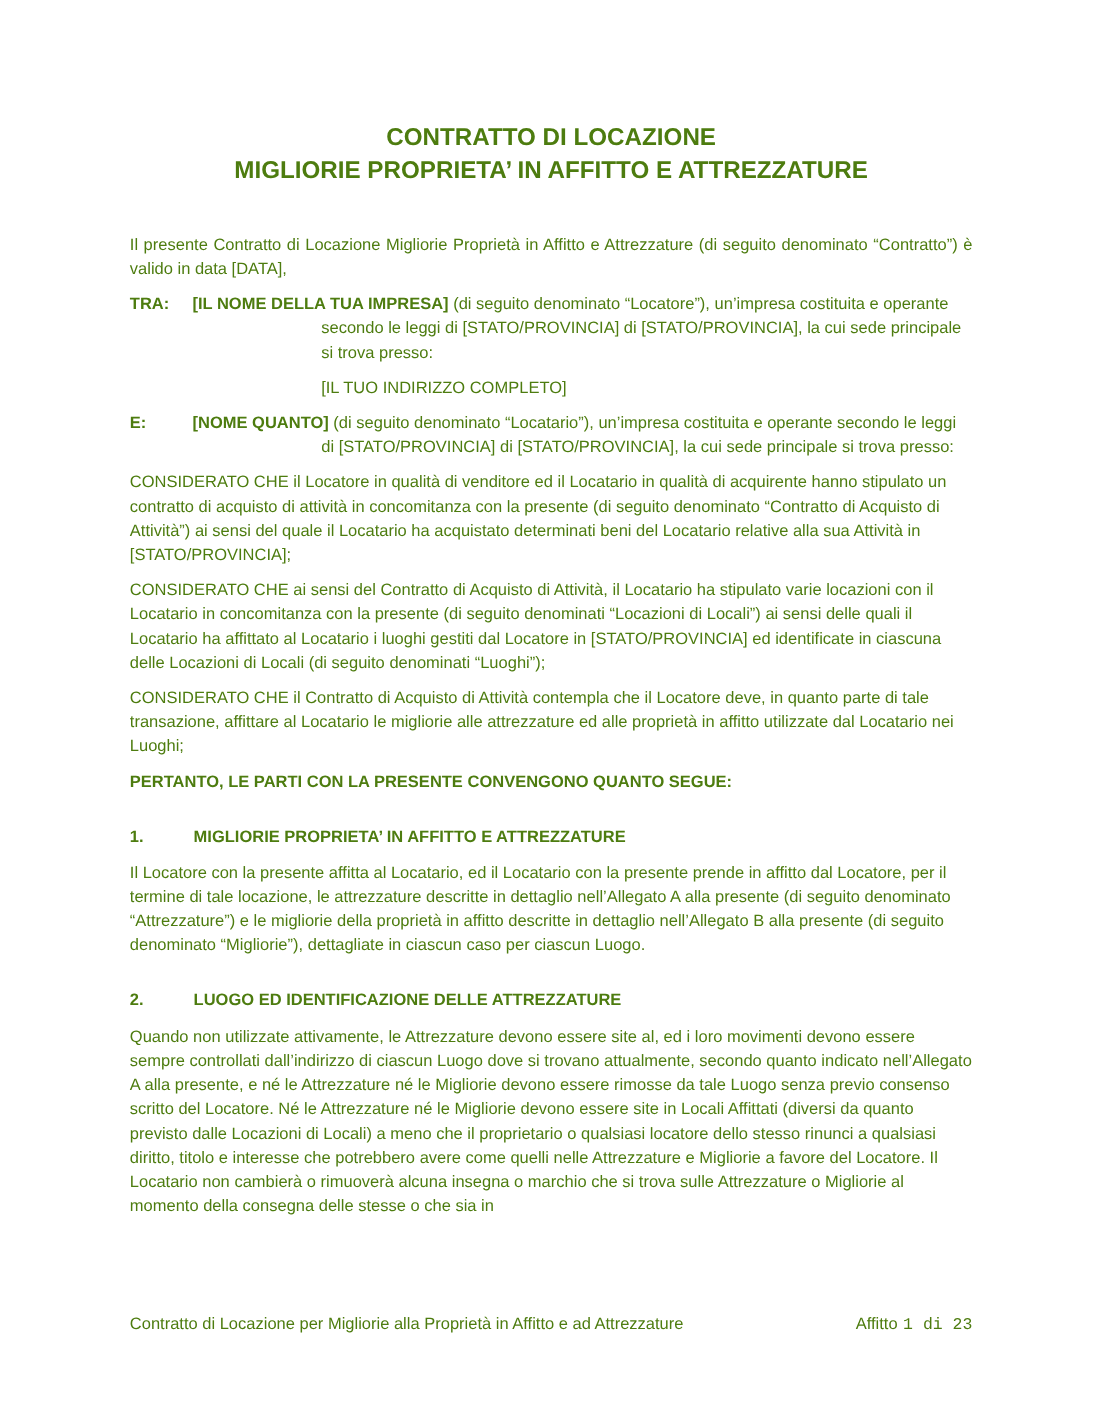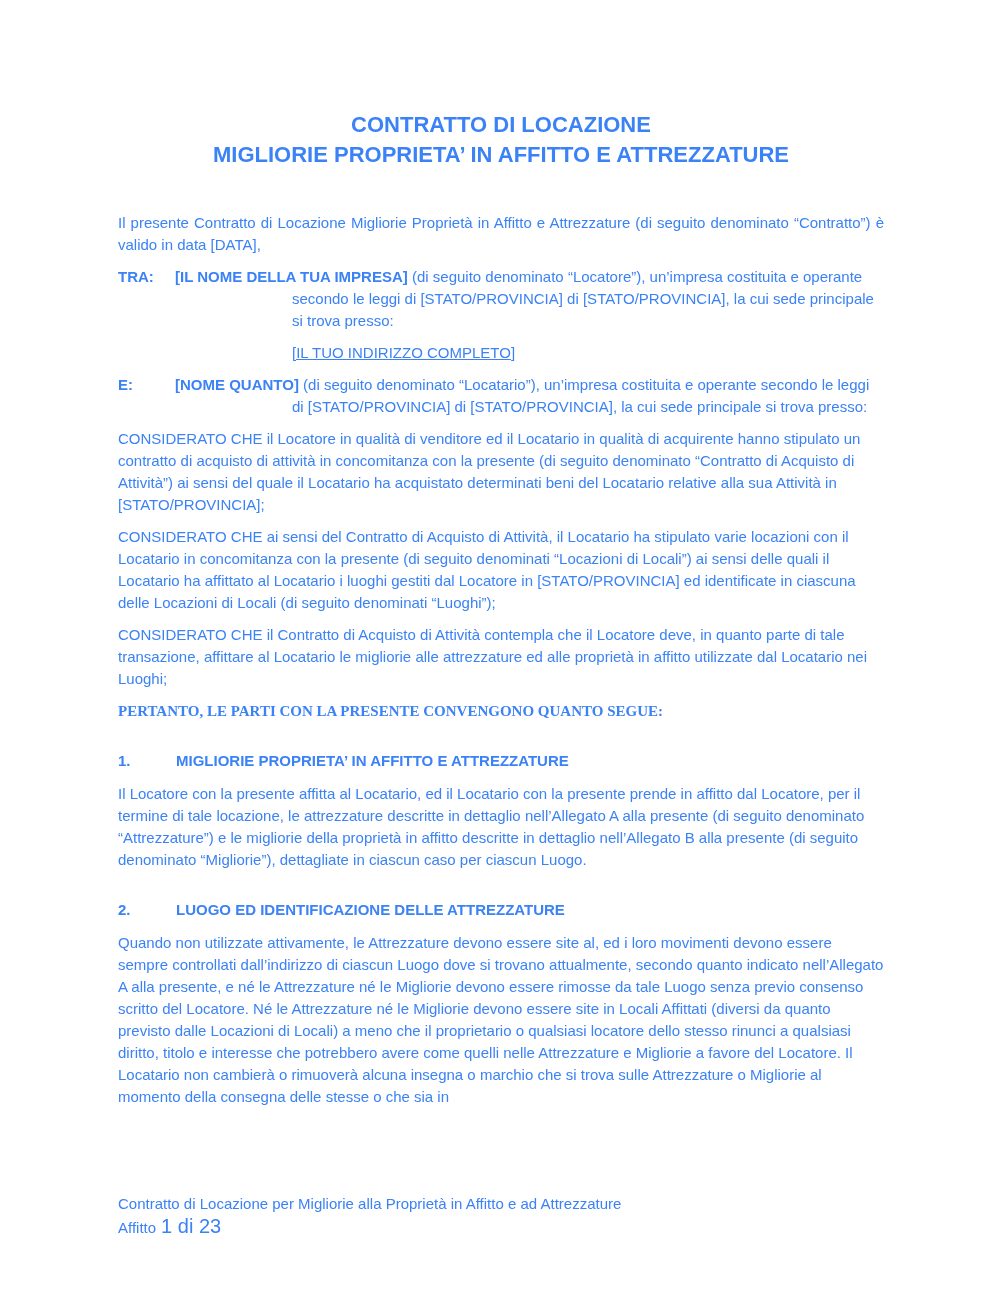"CONTRATTO DI LOCAZIONE" .page { color: #3b82f6 -> #4d7c0f }
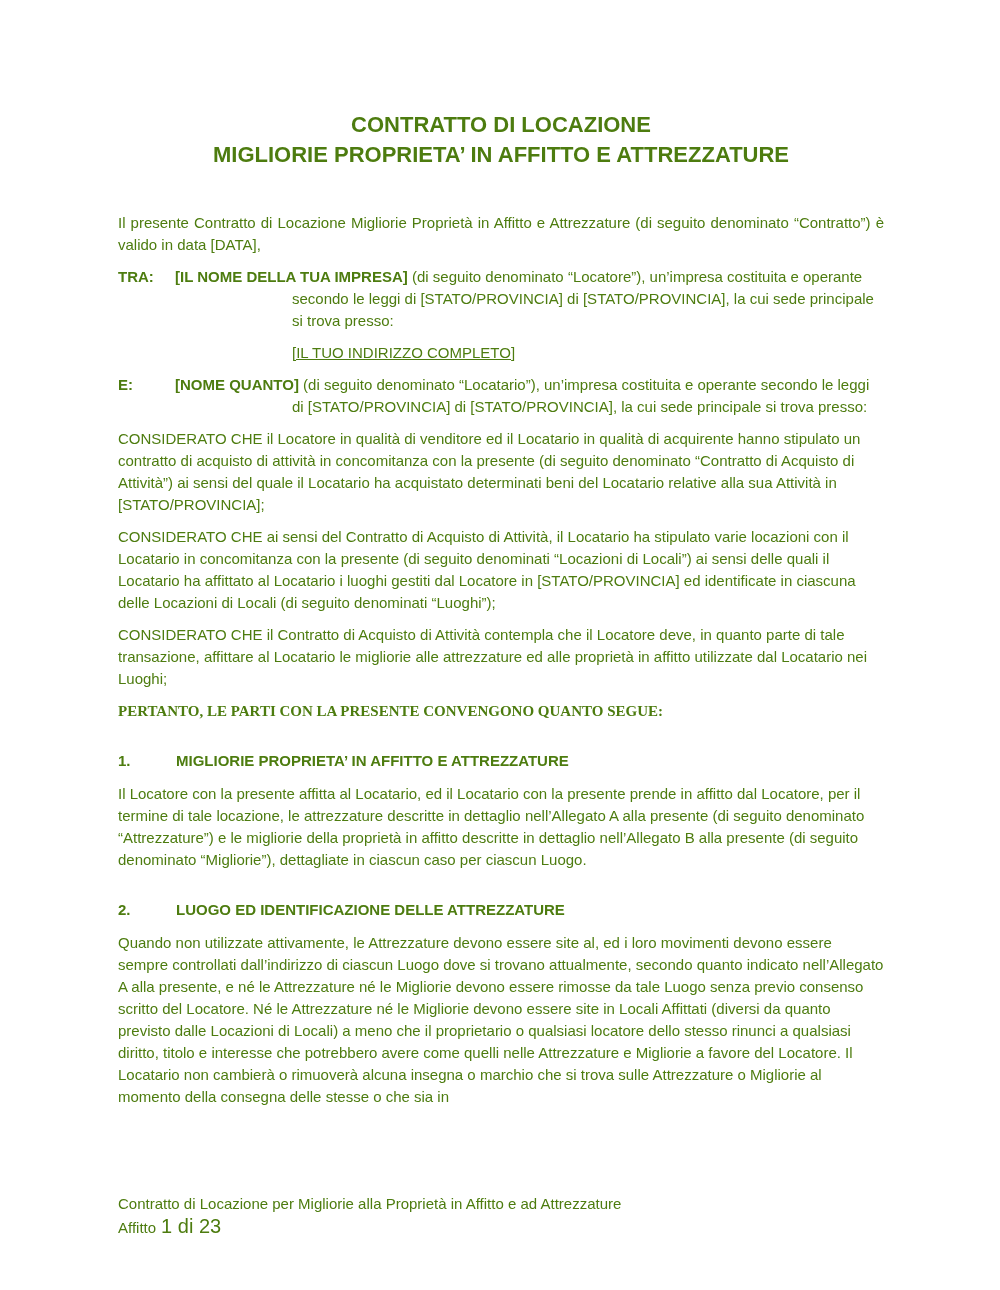"[IL TUO INDIRIZZO COMPLETO]" .address { text-decoration: underline -> none }
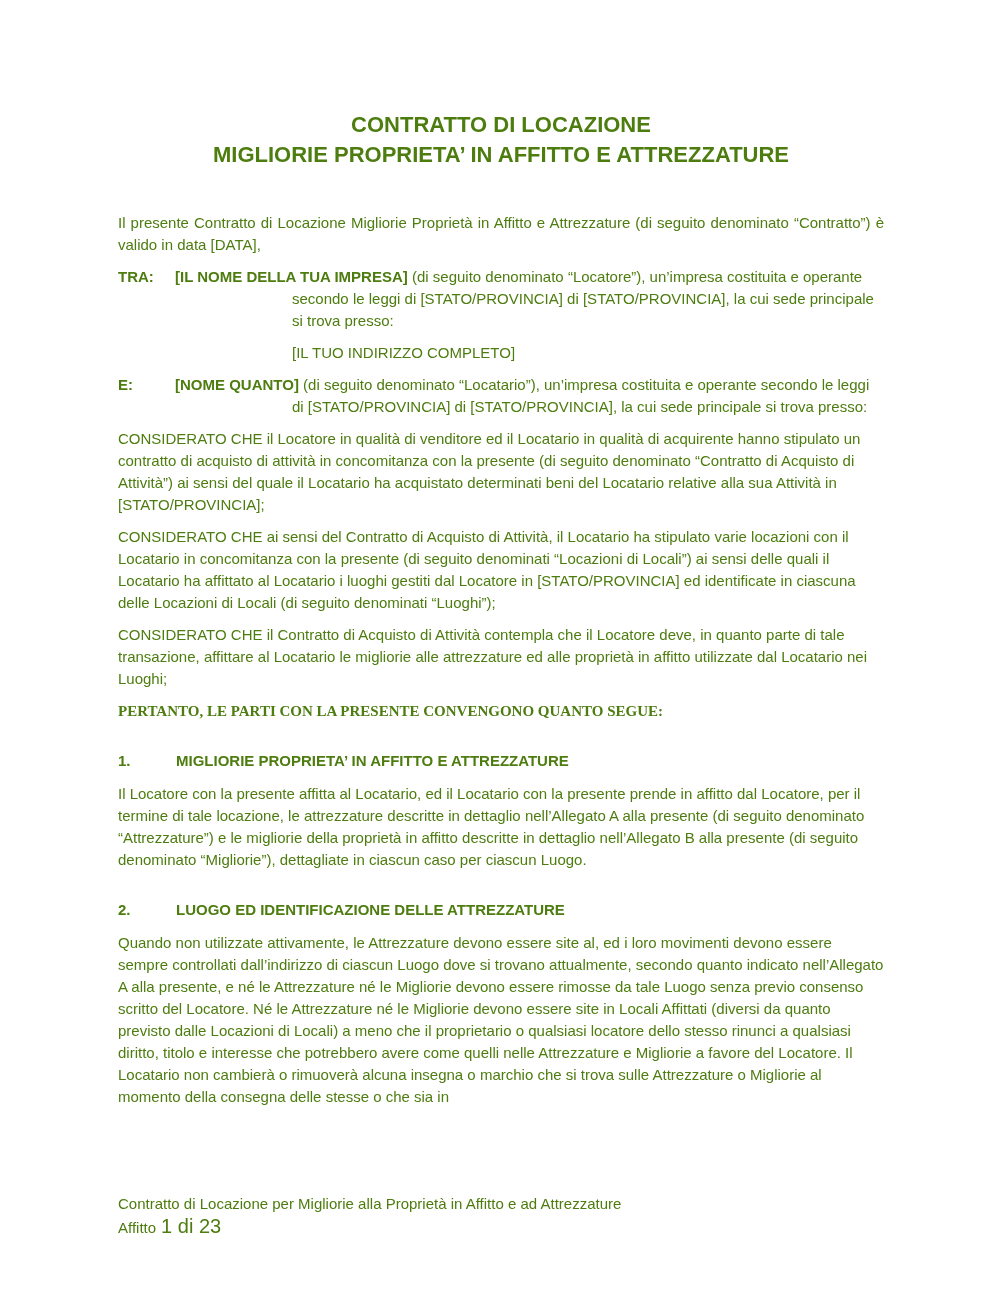"PERTANTO, LE PARTI CON LA" .agreement-line { font-family: Liberation Serif, serif -> none }
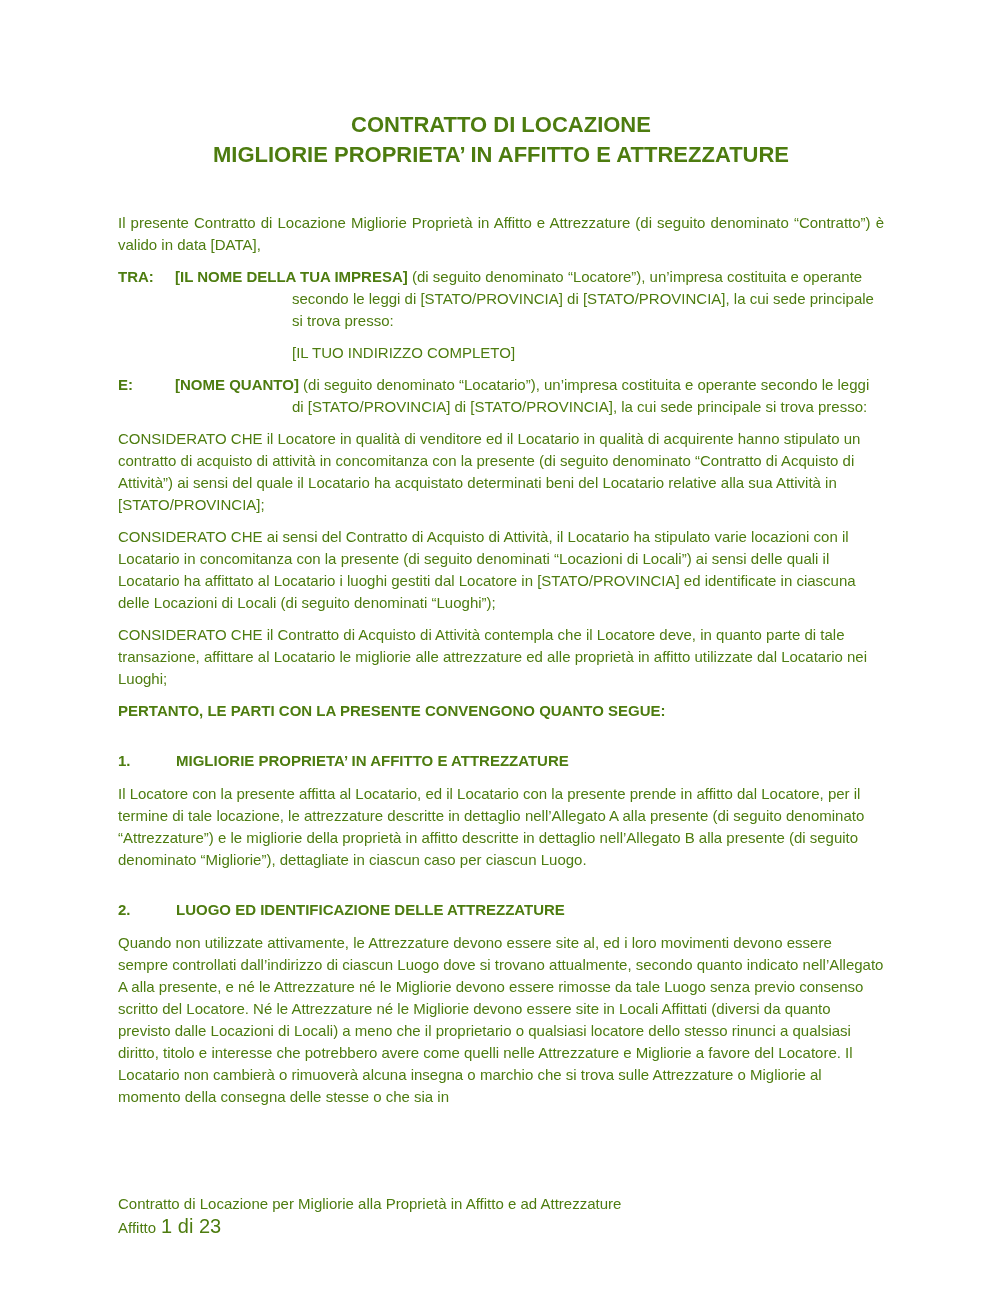"Contratto di Locazione per Migliorie" .footer { flex-direction: column -> none }
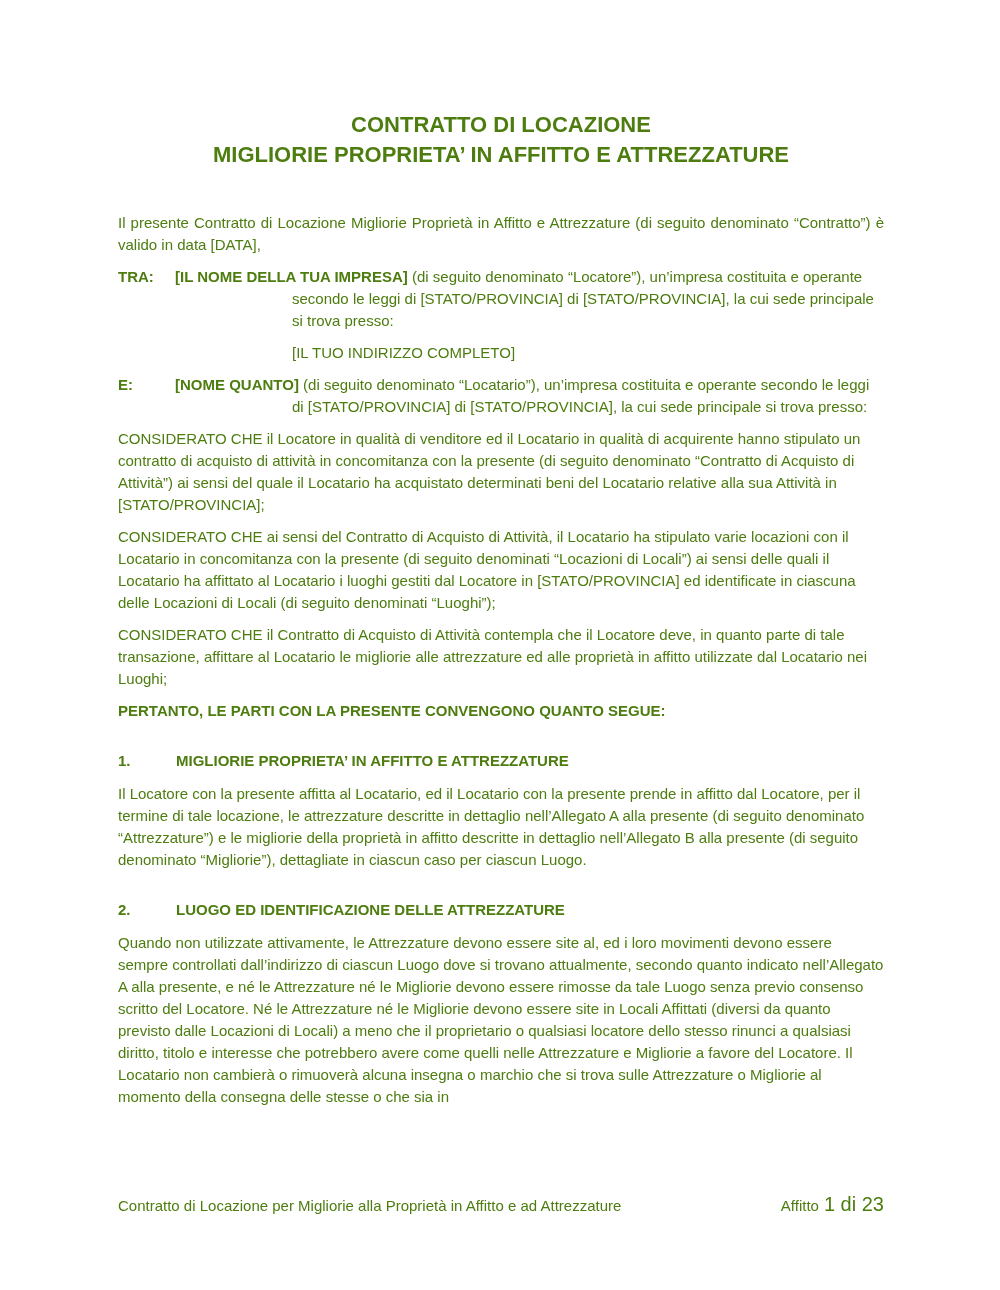"1 di 23" .footer-page-num { font-family: Liberation Sans, sans-serif -> Liberation Mono, monospace; font-size: 20px -> 15px }
